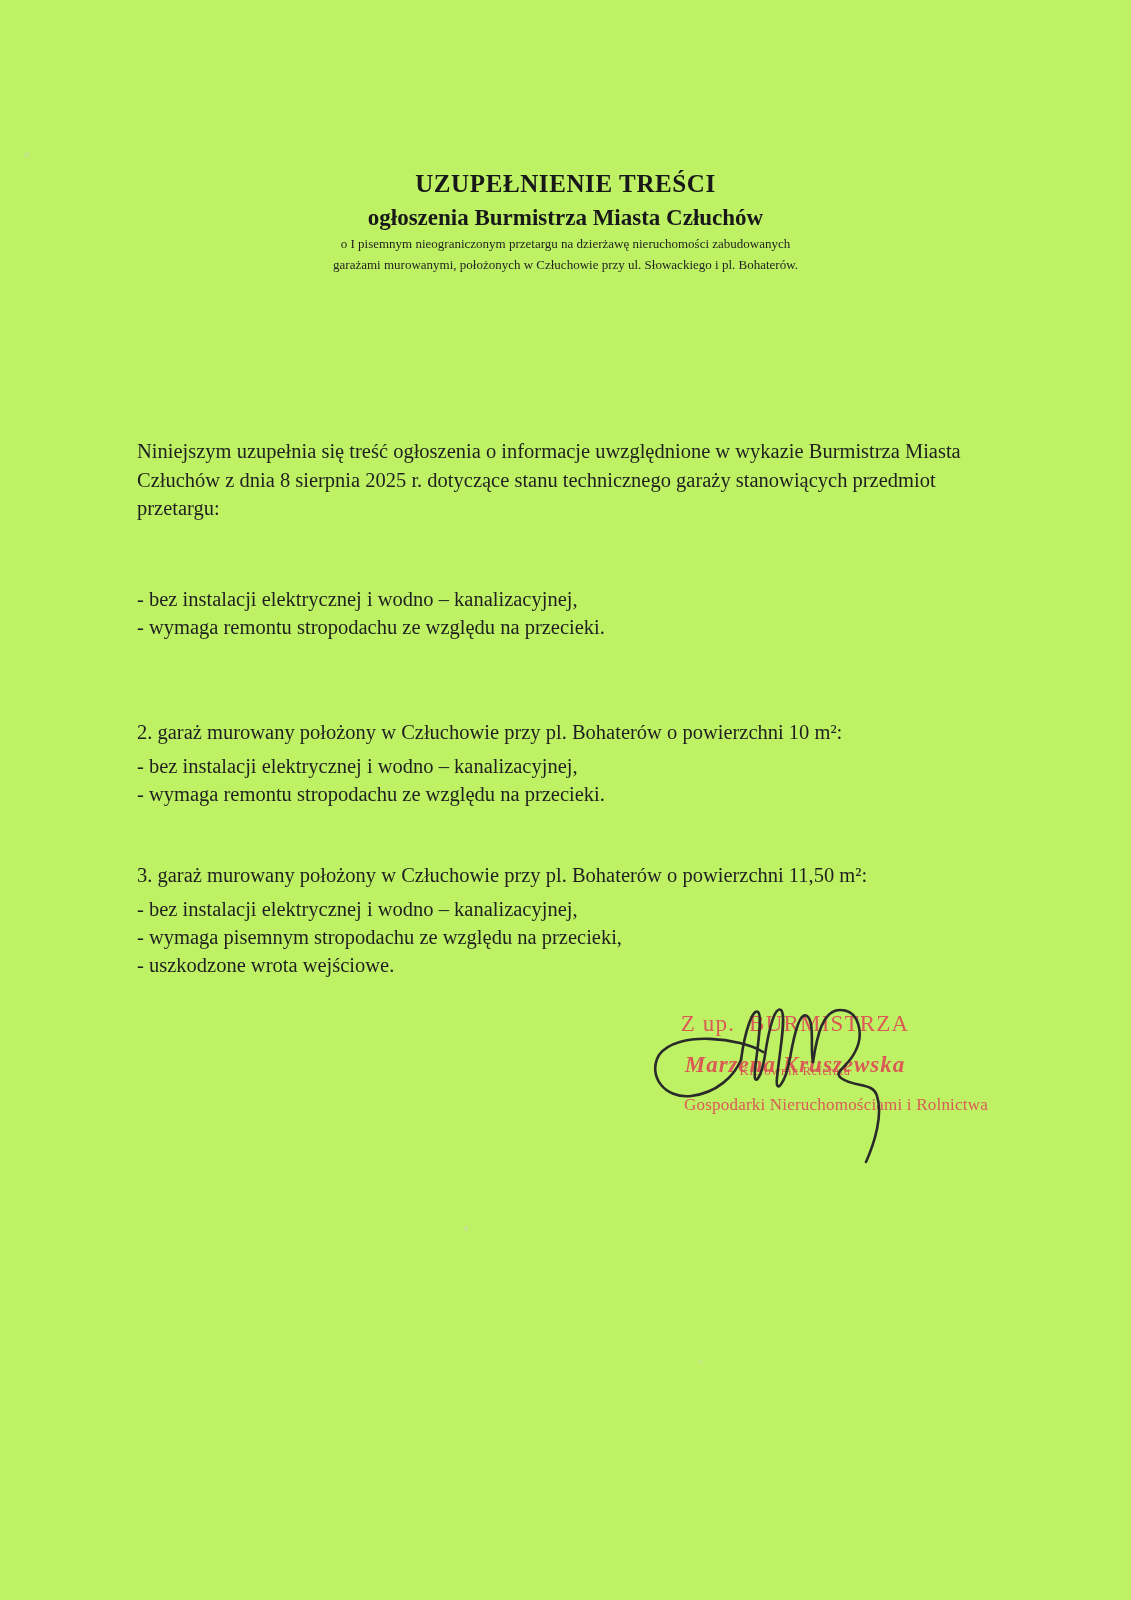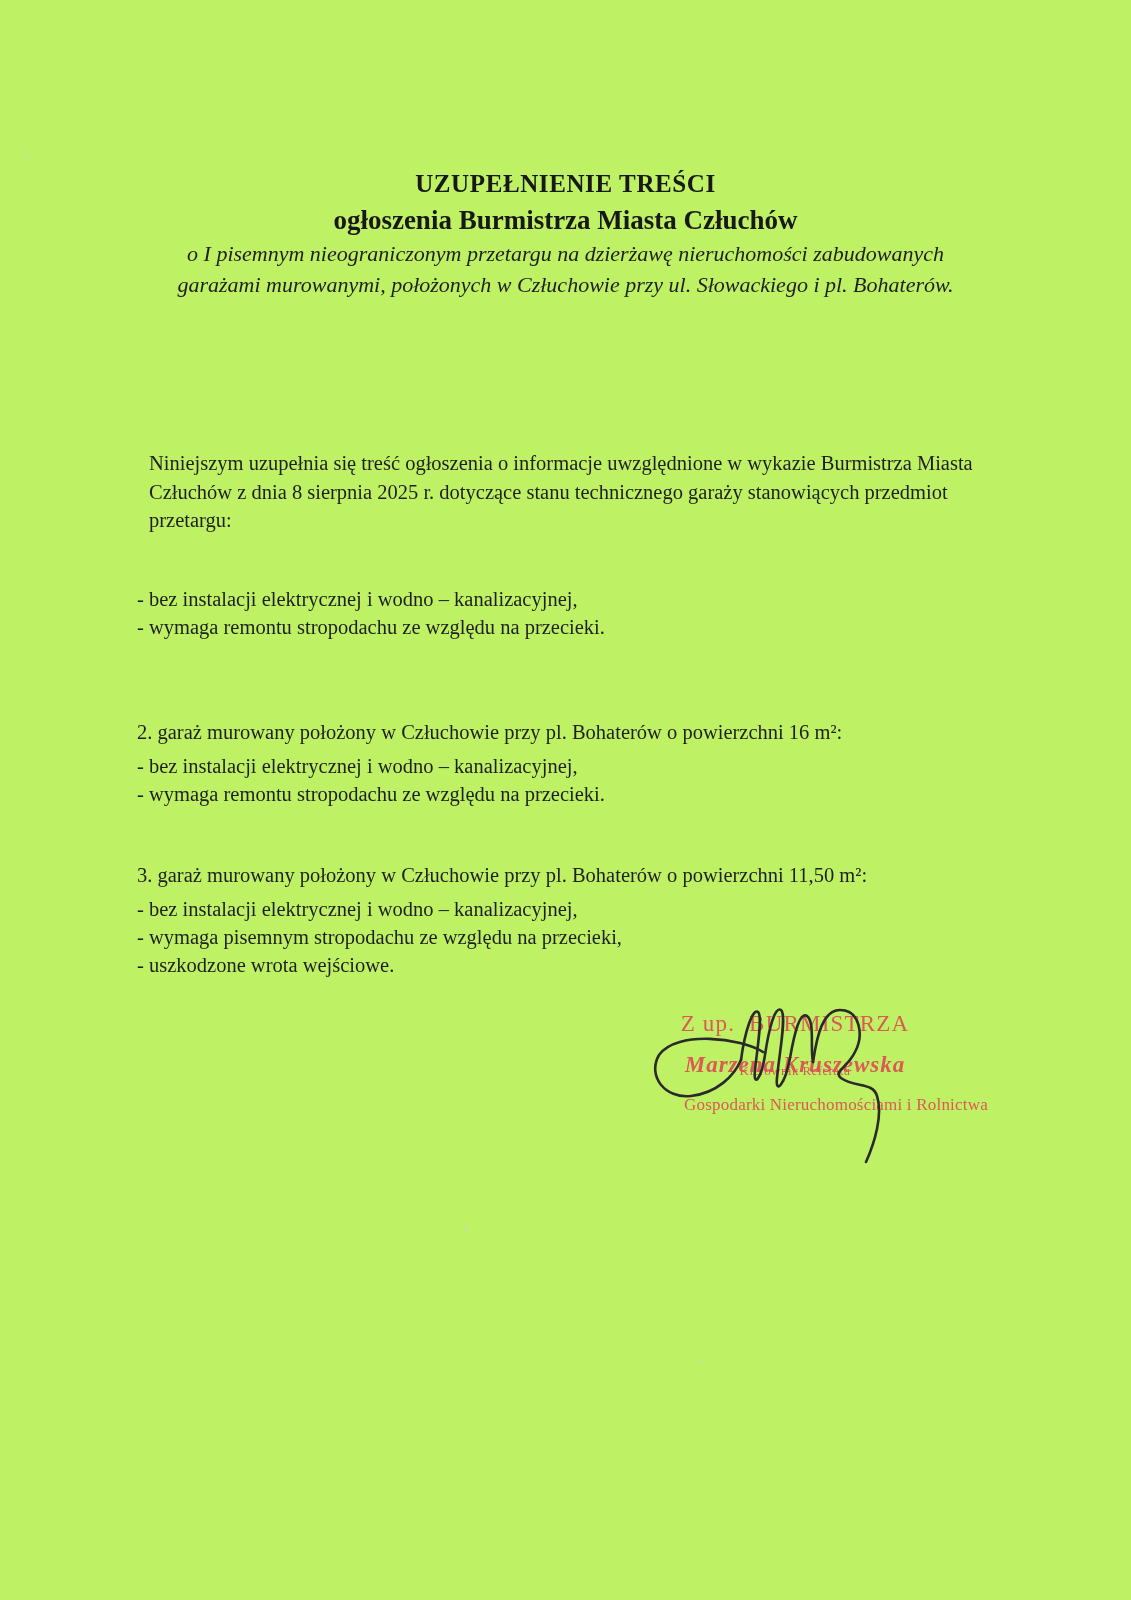"ogłoszenia Burmistrza Miasta Człuchów" .subtitle { font-size: 27px -> 23px }
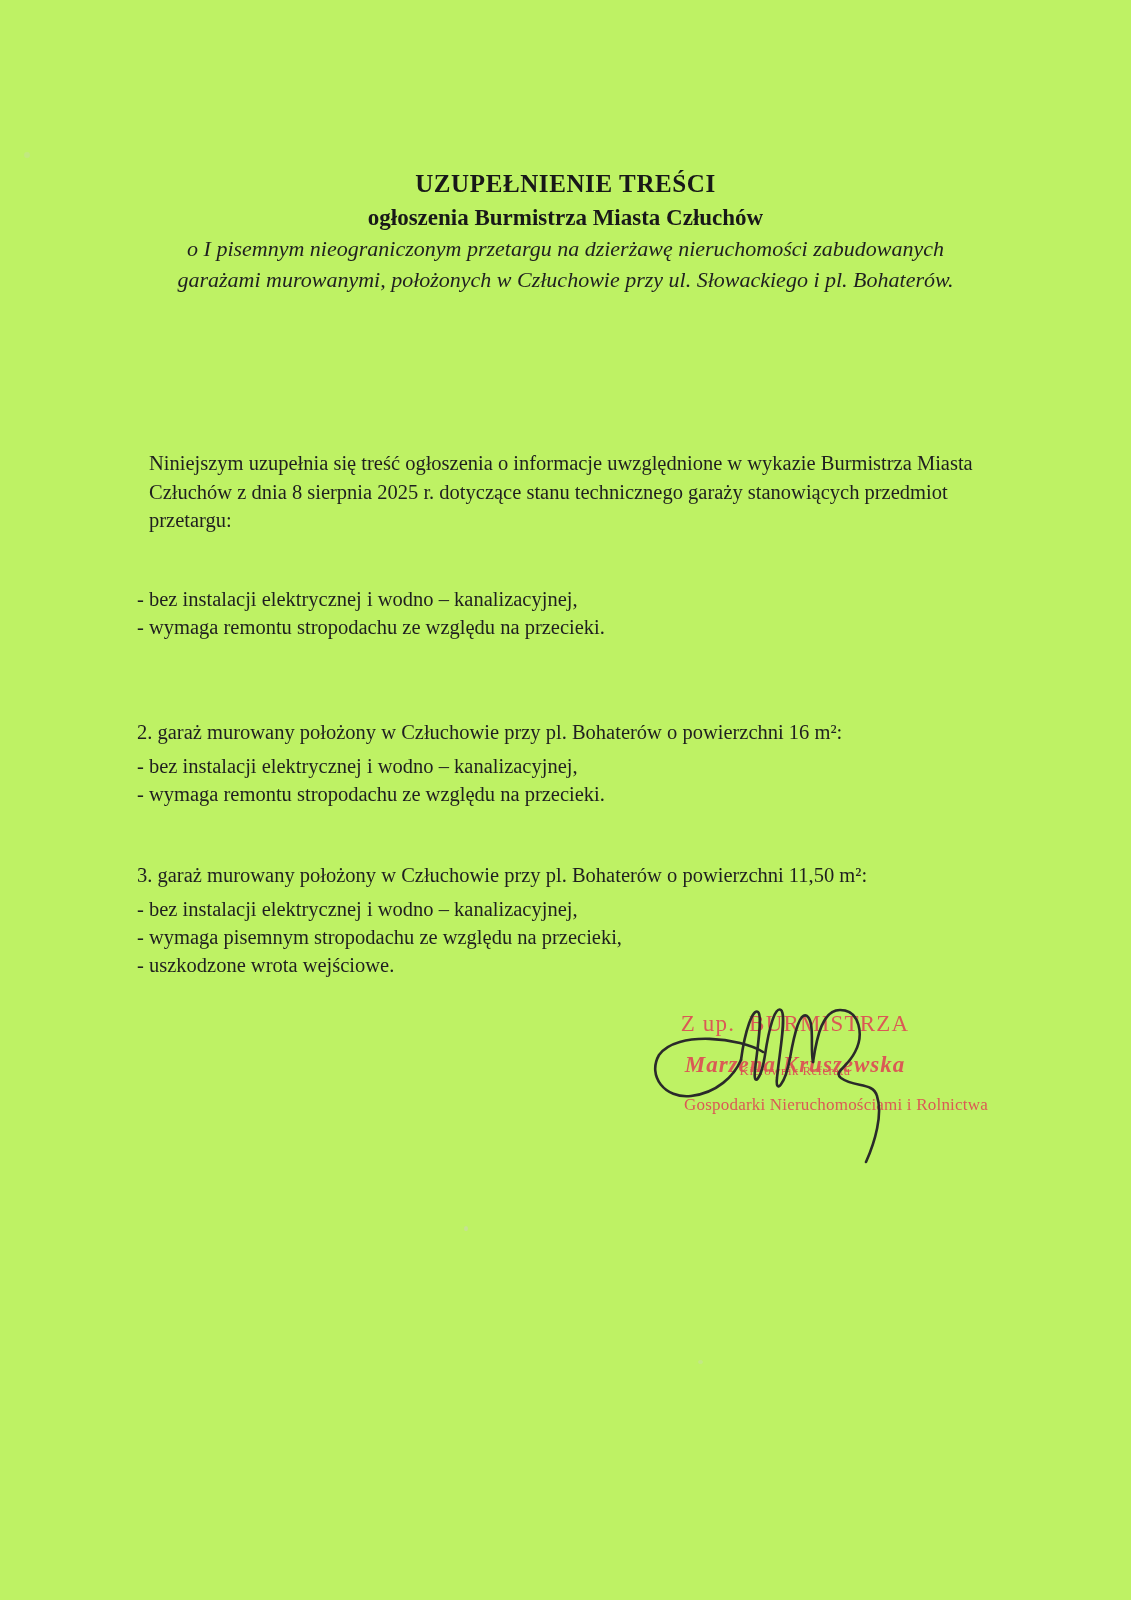"o I pisemnym nieograniczonym przetargu" .subline { font-size: 22px -> 13px; font-style: italic -> none }
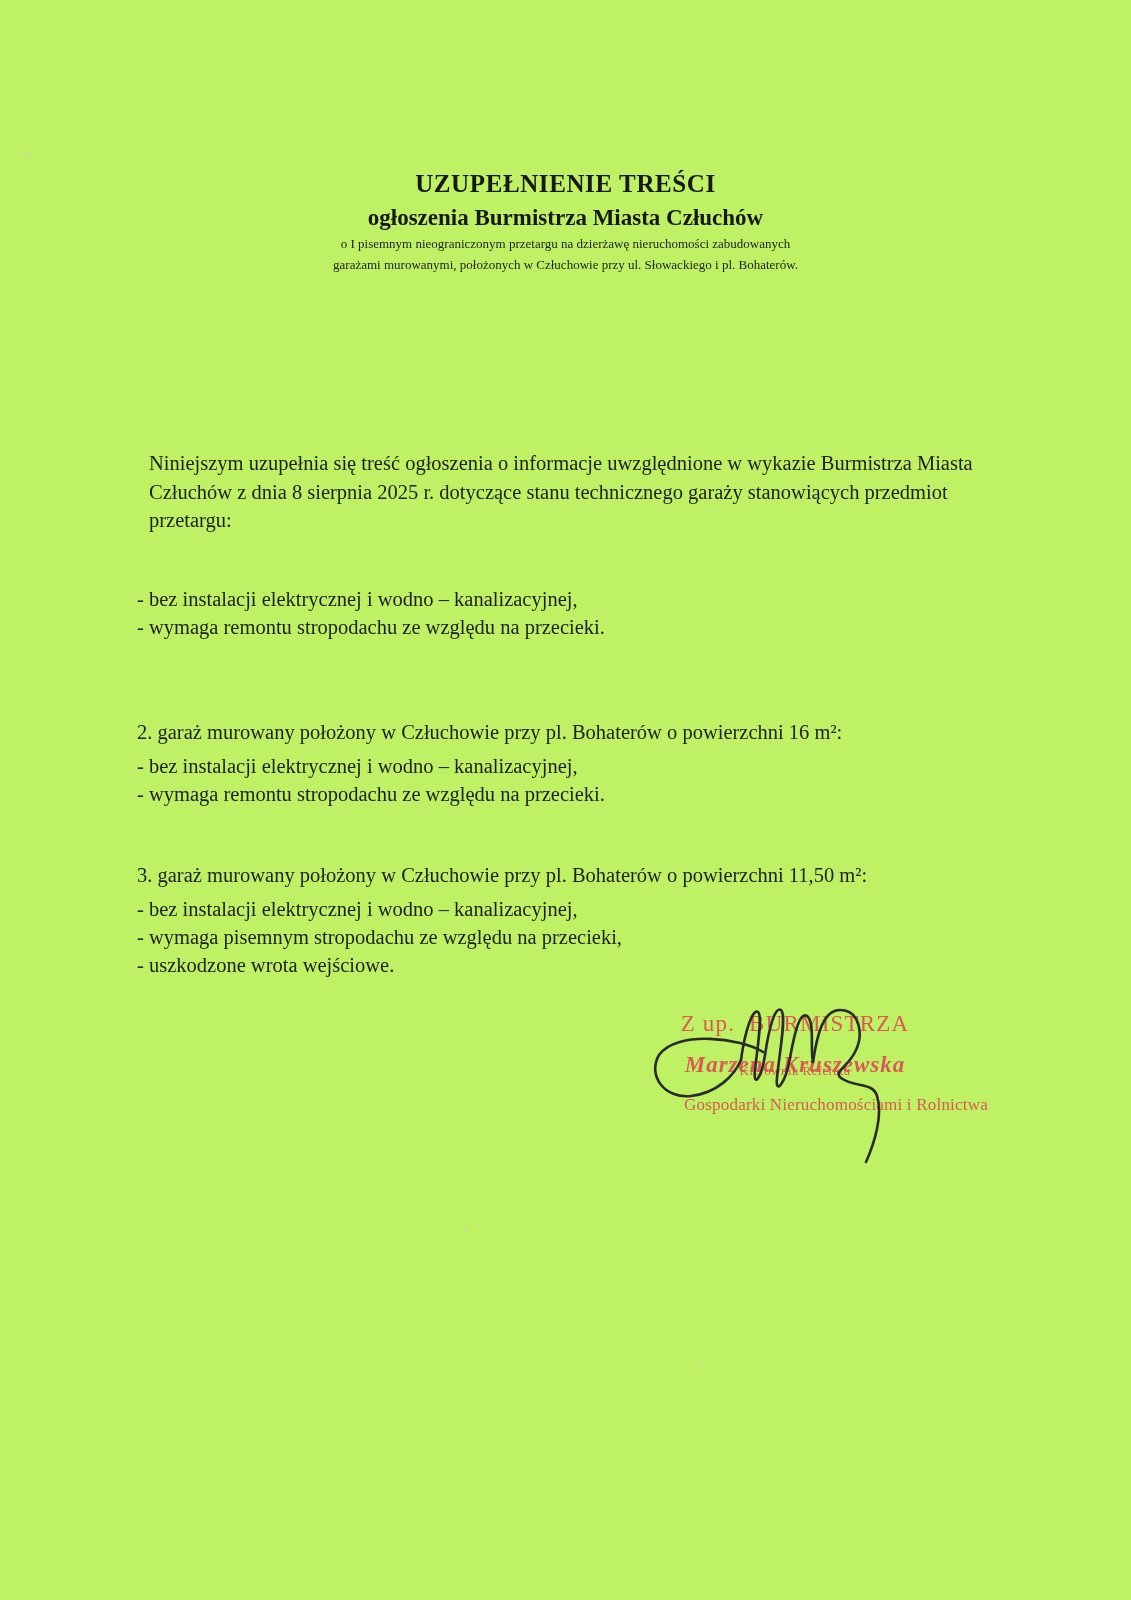"Niniejszym uzupełnia się treść" .intro { margin: 12px -> 0 }
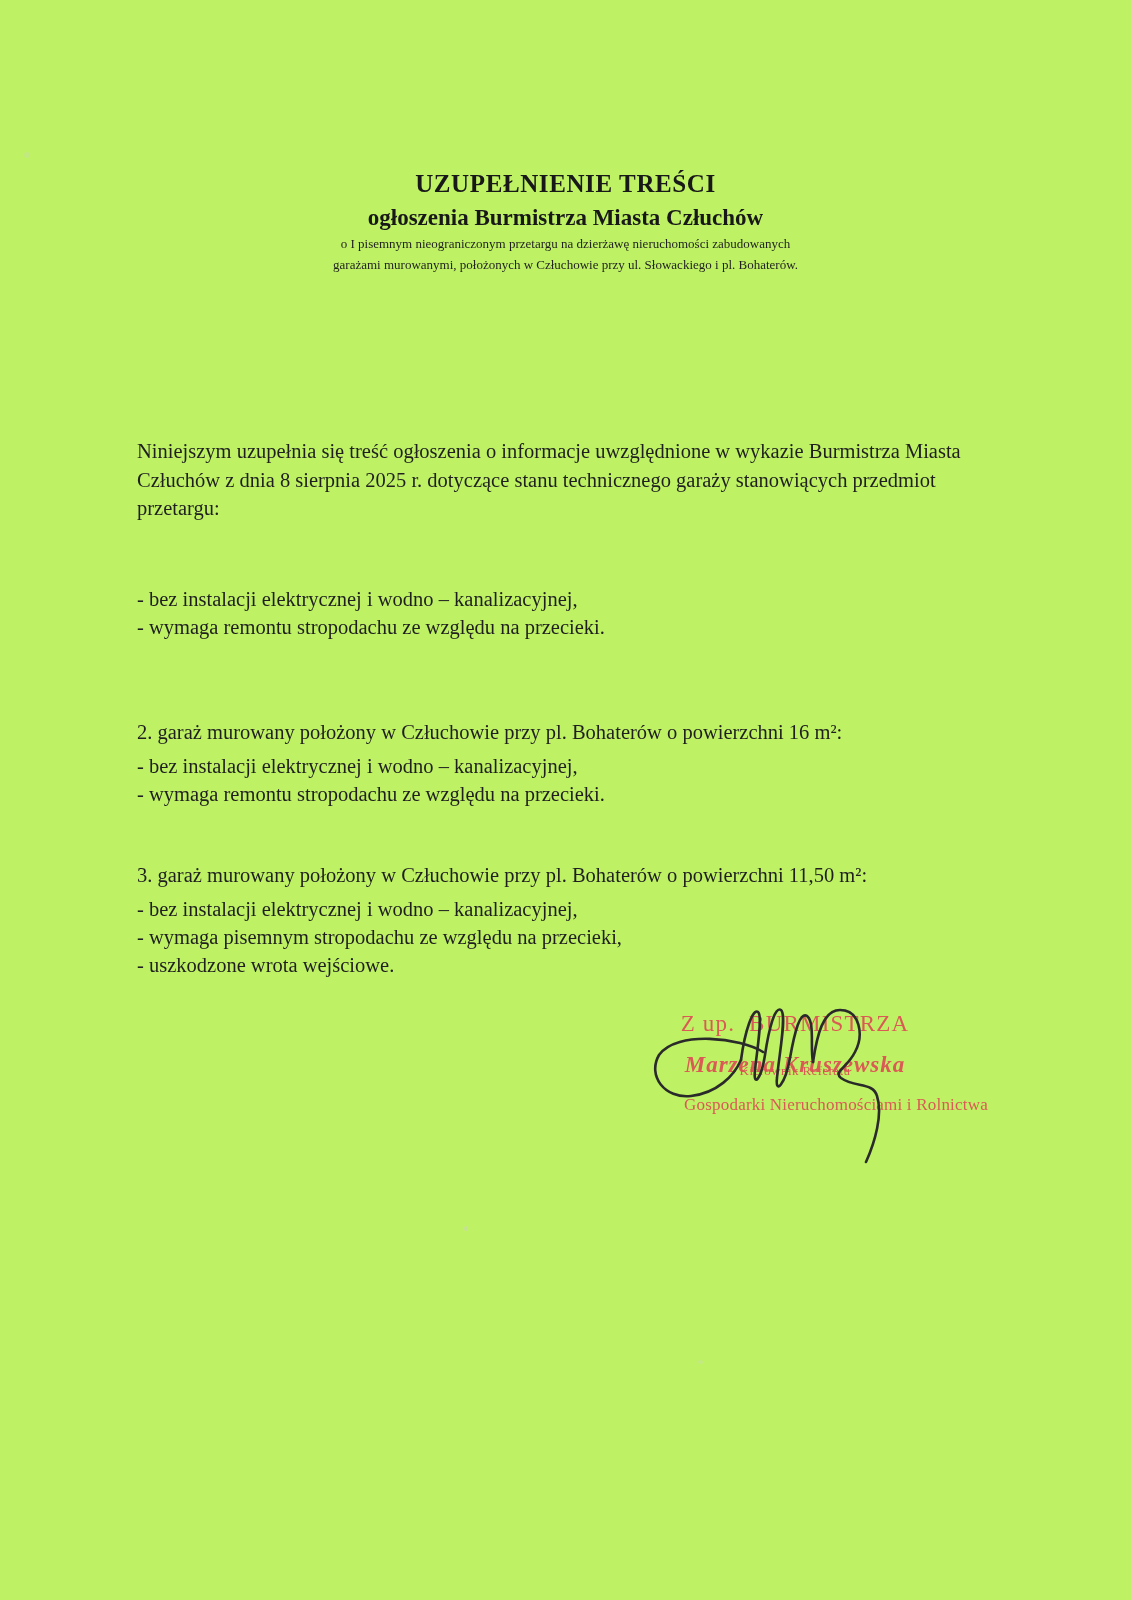"2. garaż murowany położony w" div.item-heading { text: 16 -> 10 }
